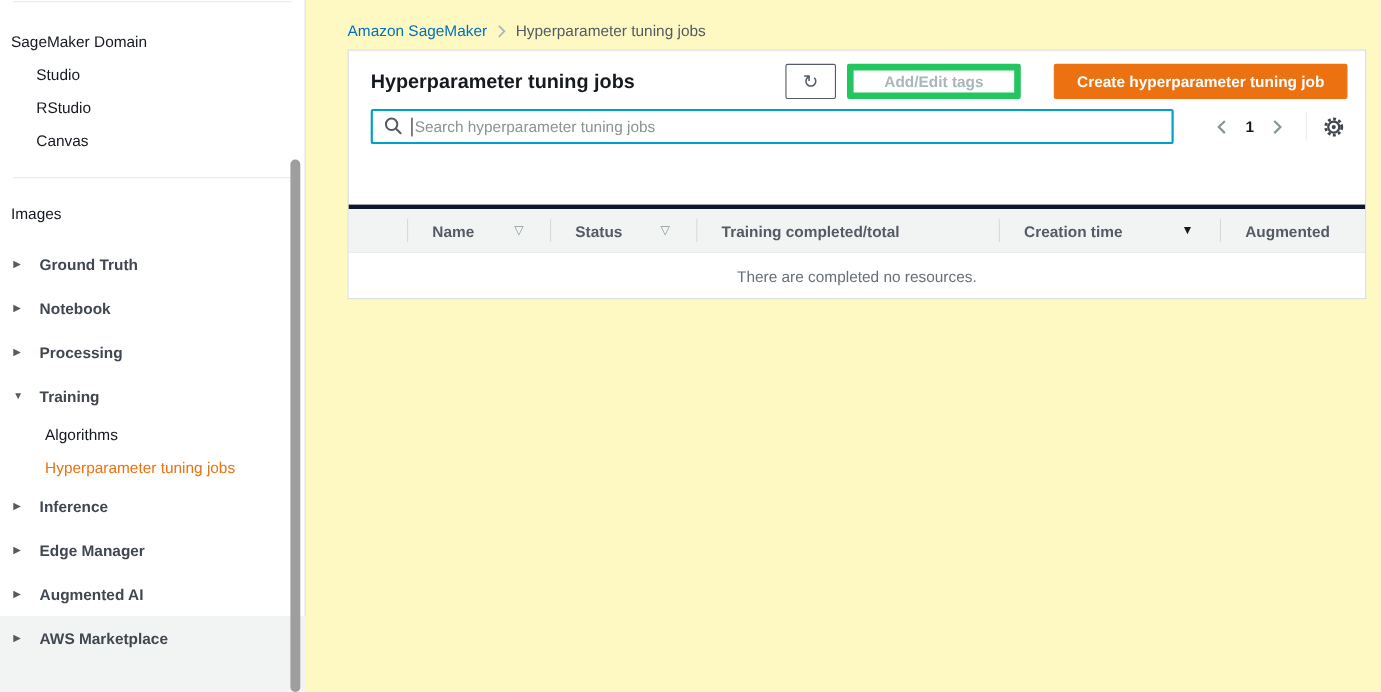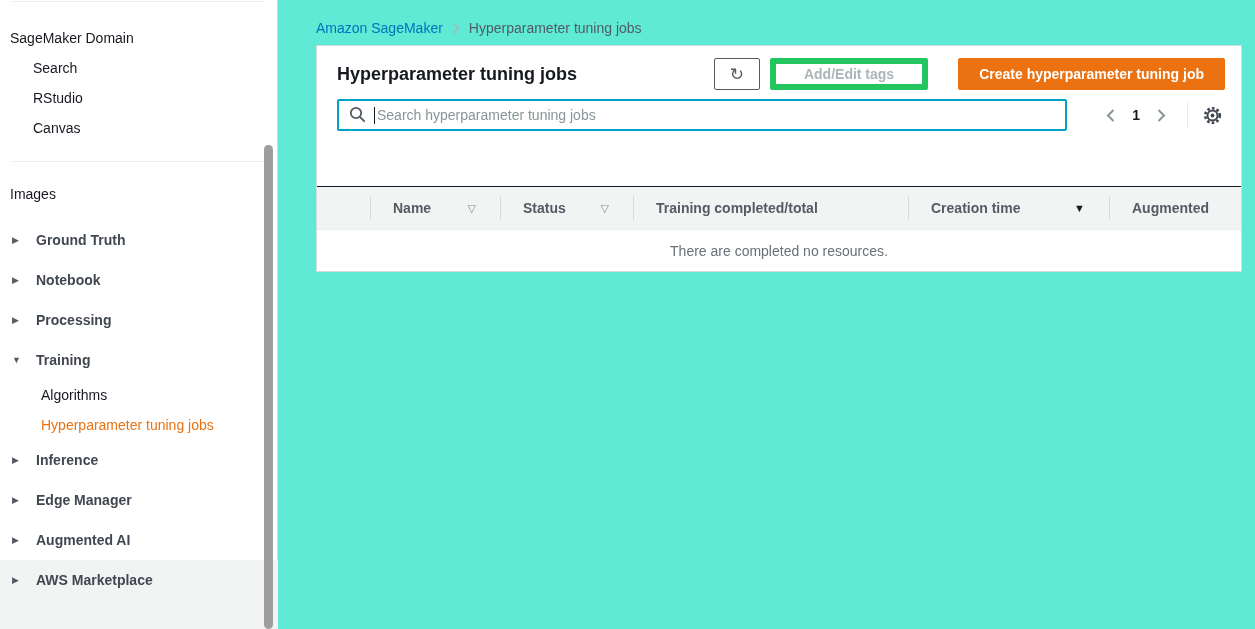"Amazon SageMaker" .main { background: #5eead4 -> #fef9c3 }
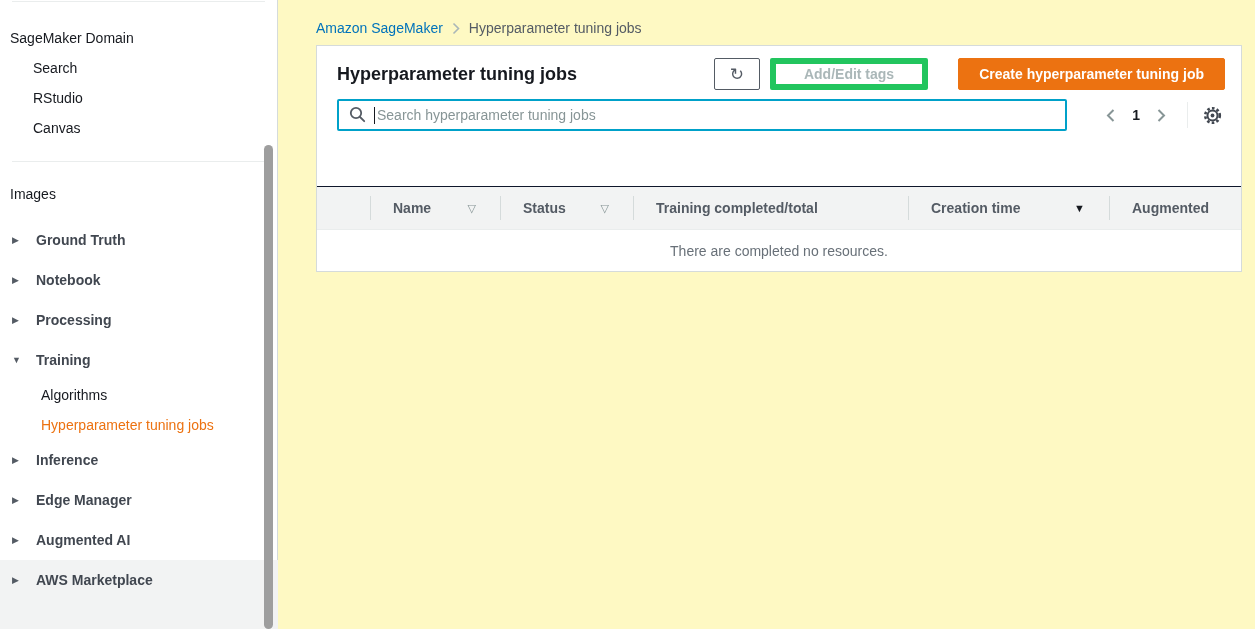"Search" a.sb-item { text: Search -> Studio }
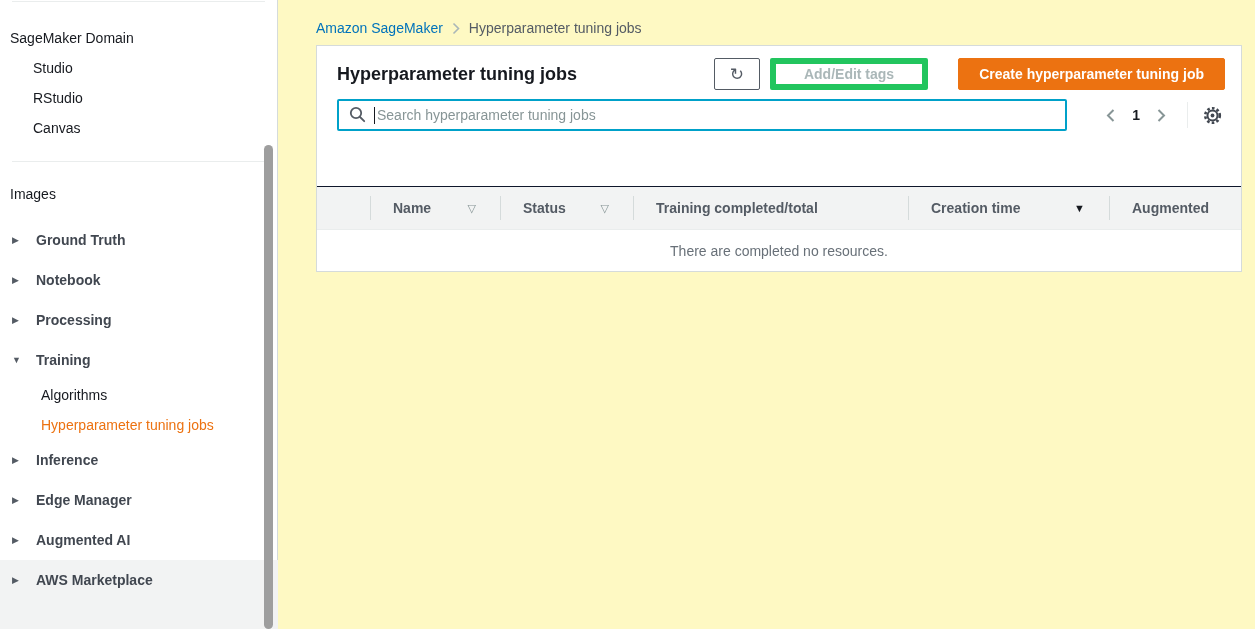"Name" .table-head { border-top: 1px solid #0f172a -> 4px solid #0f172a }
